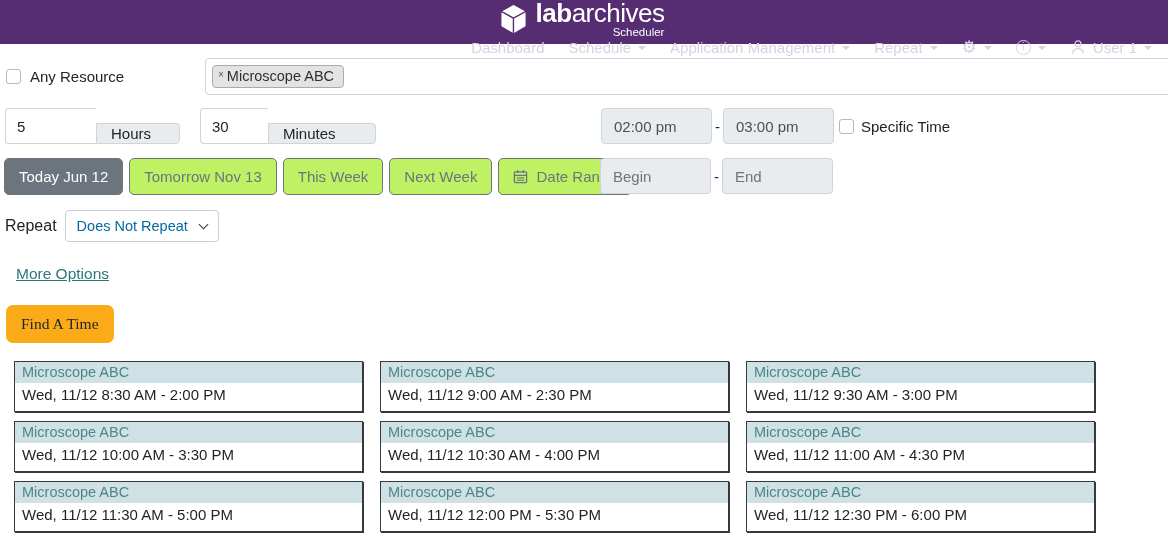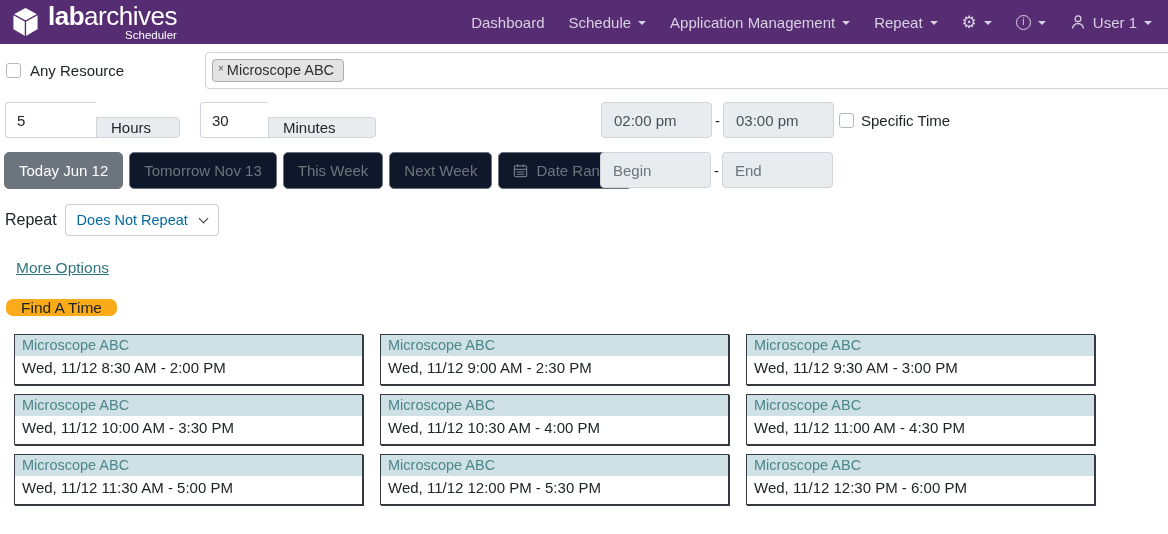"labarchives" .topbar { flex-direction: none -> column }
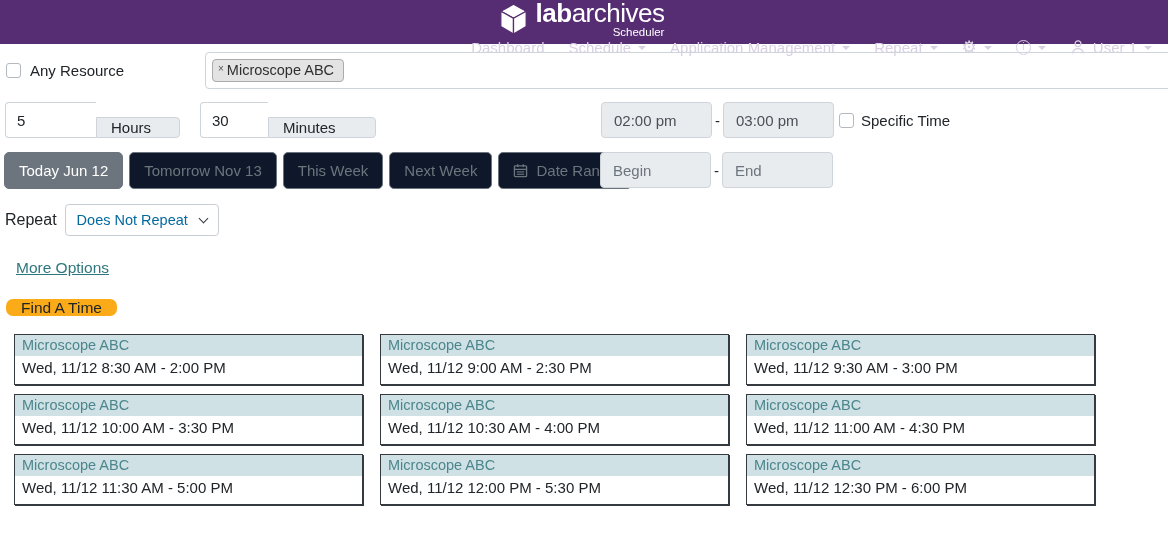"Any Resource" .row1 { margin: 8px 0 0 6px -> 14px 0 0 6px }
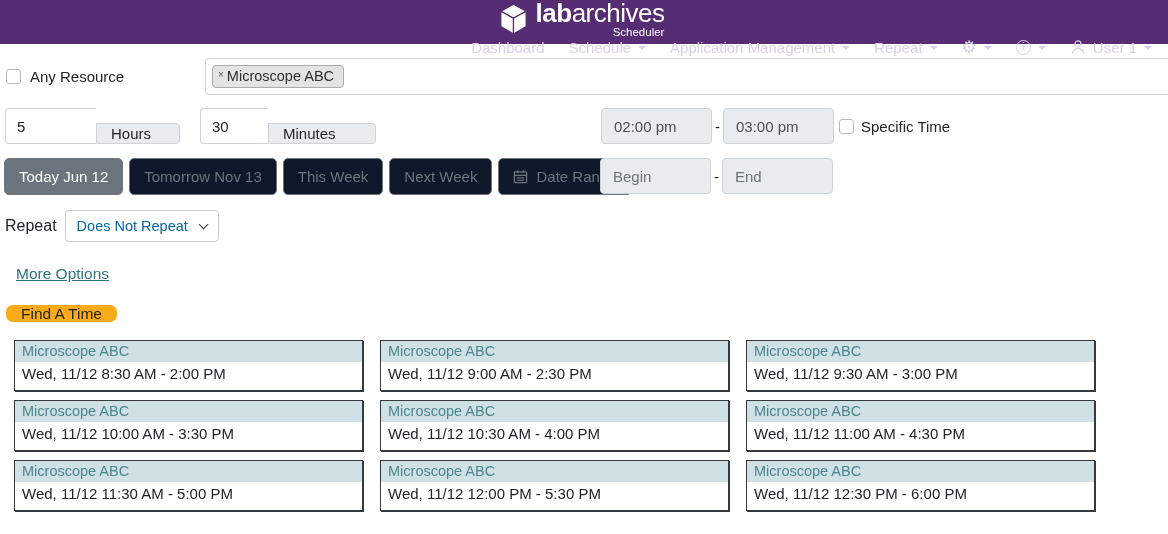"Tomorrow Nov 13" .btn { background: #0f172a -> #bef264 }
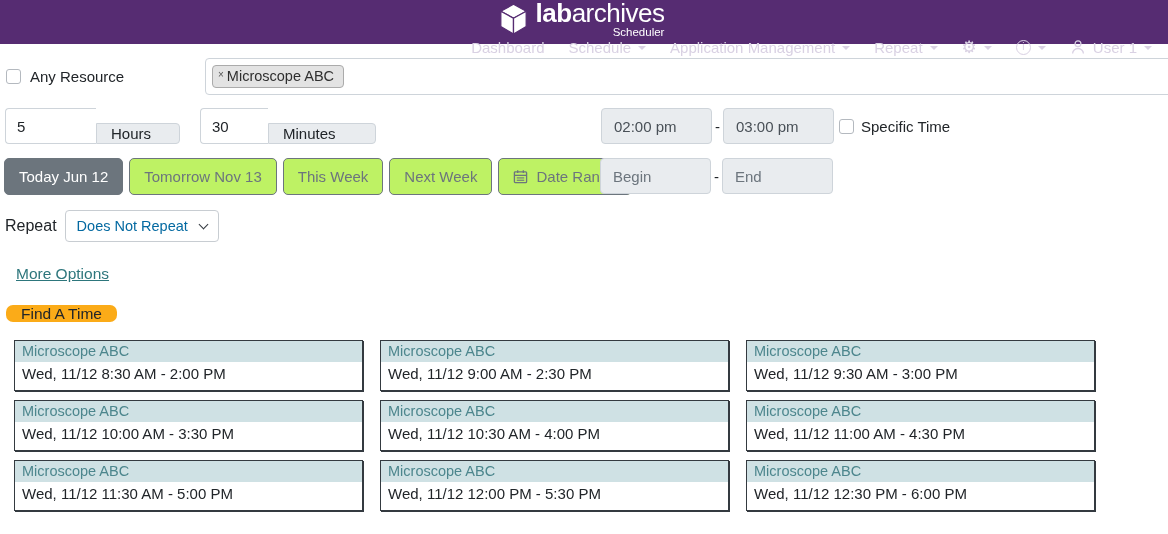"Find A Time" .find-btn { font-family: Liberation Sans, sans-serif -> Liberation Serif, serif; height: 17px -> 38px }
